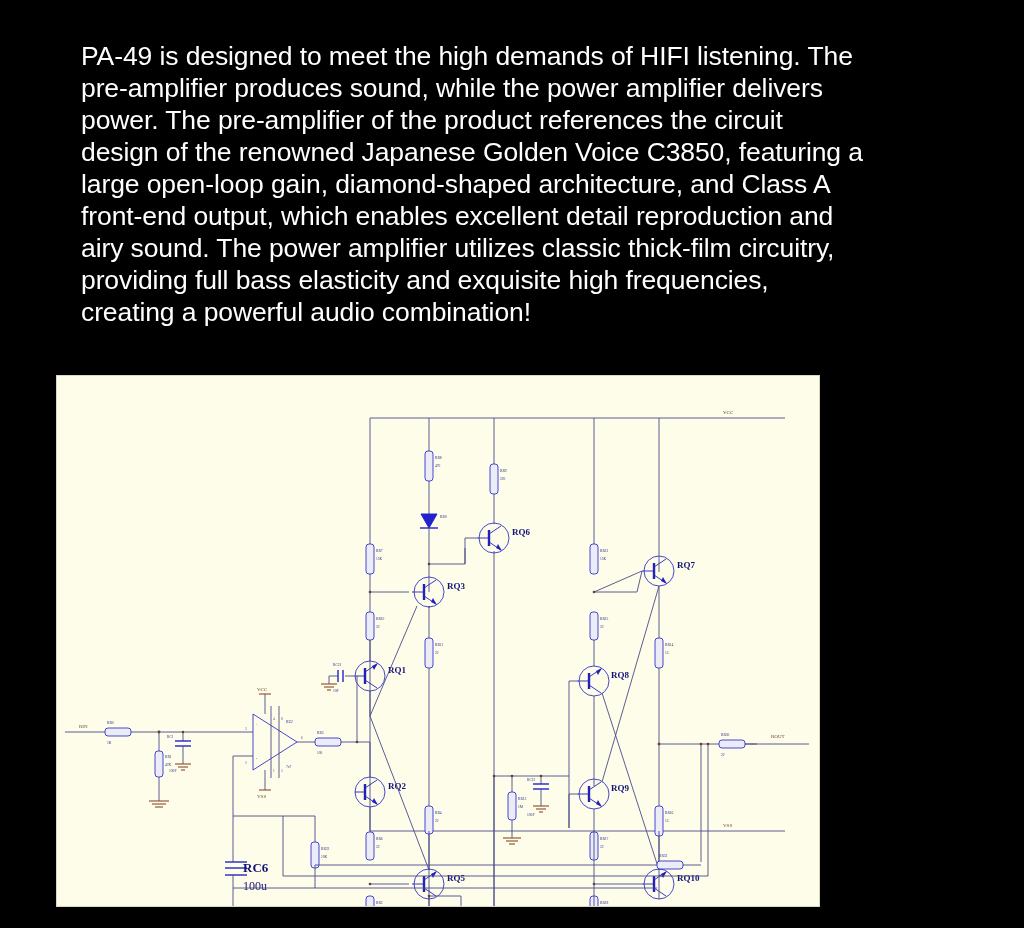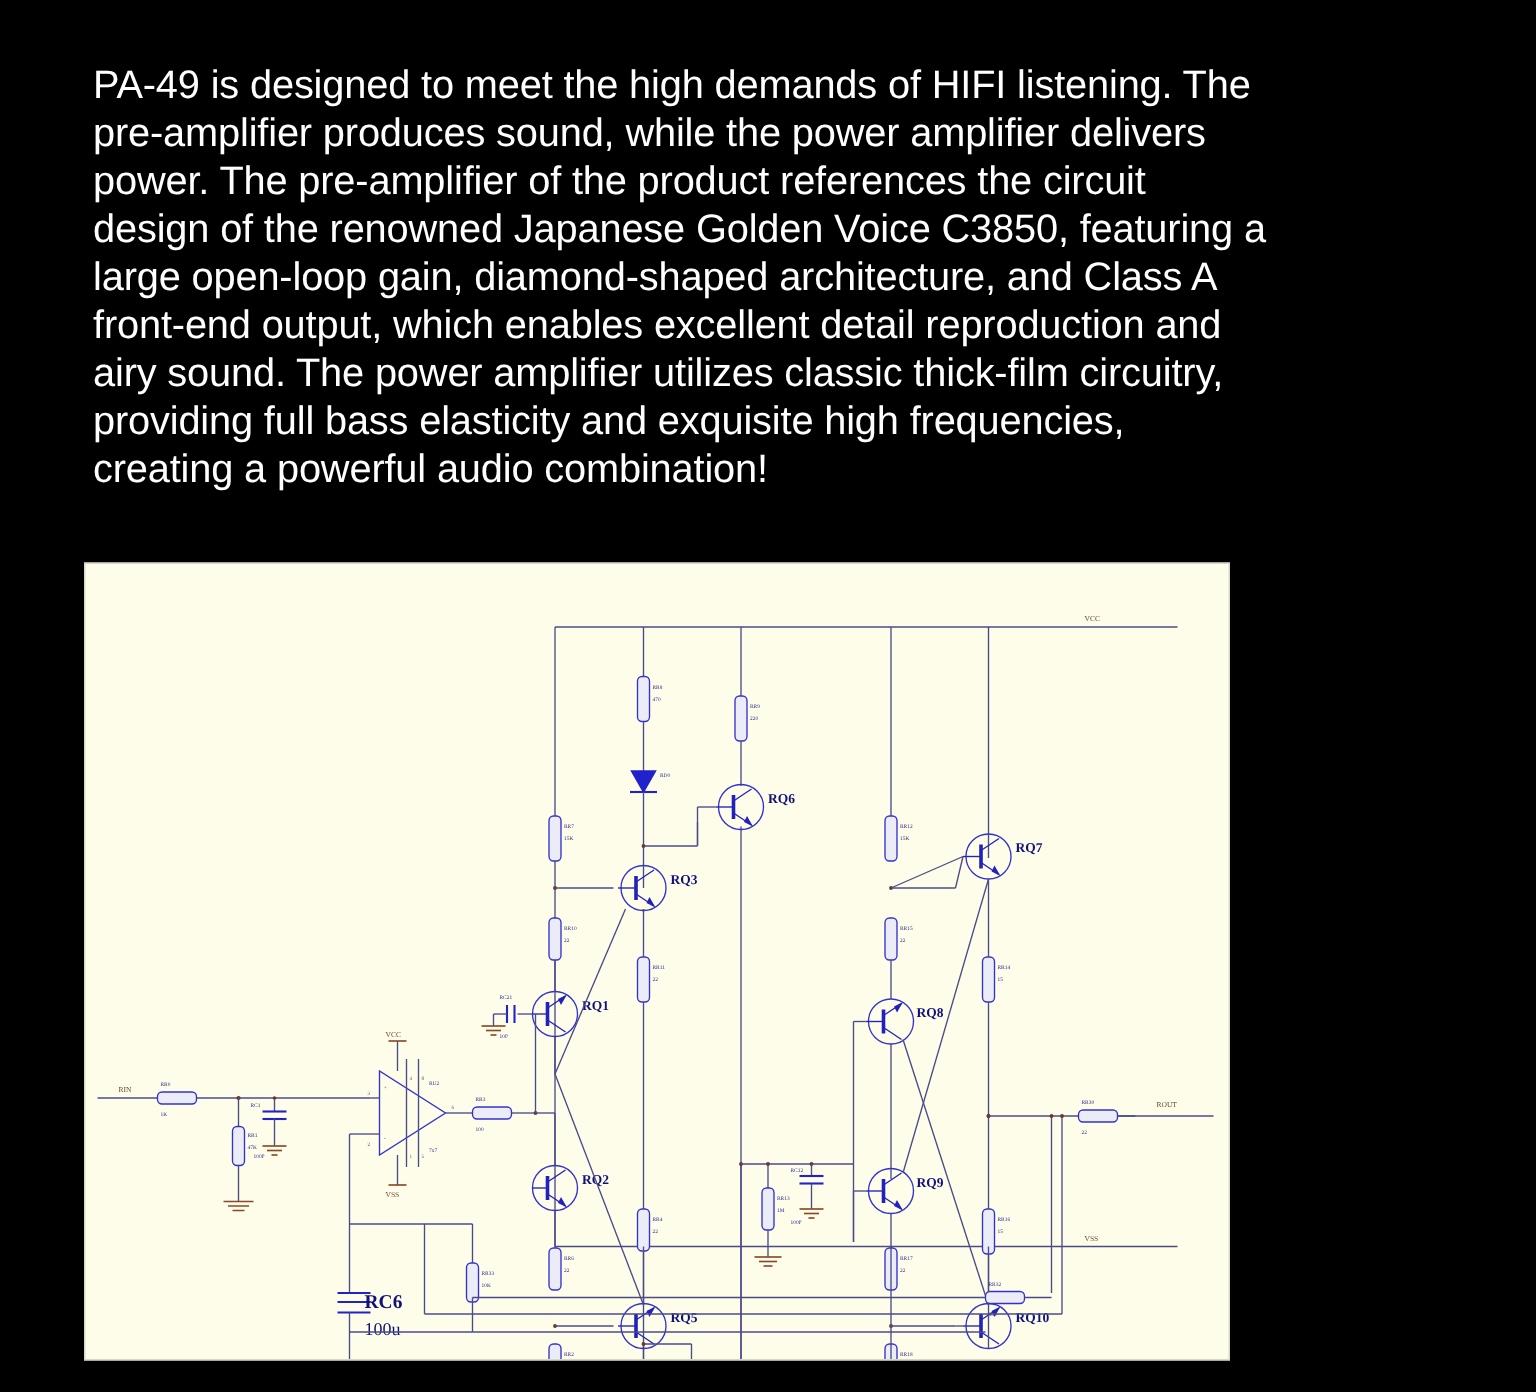"PA-49 is designed to meet" #description-block { left: 62px -> 81px }
